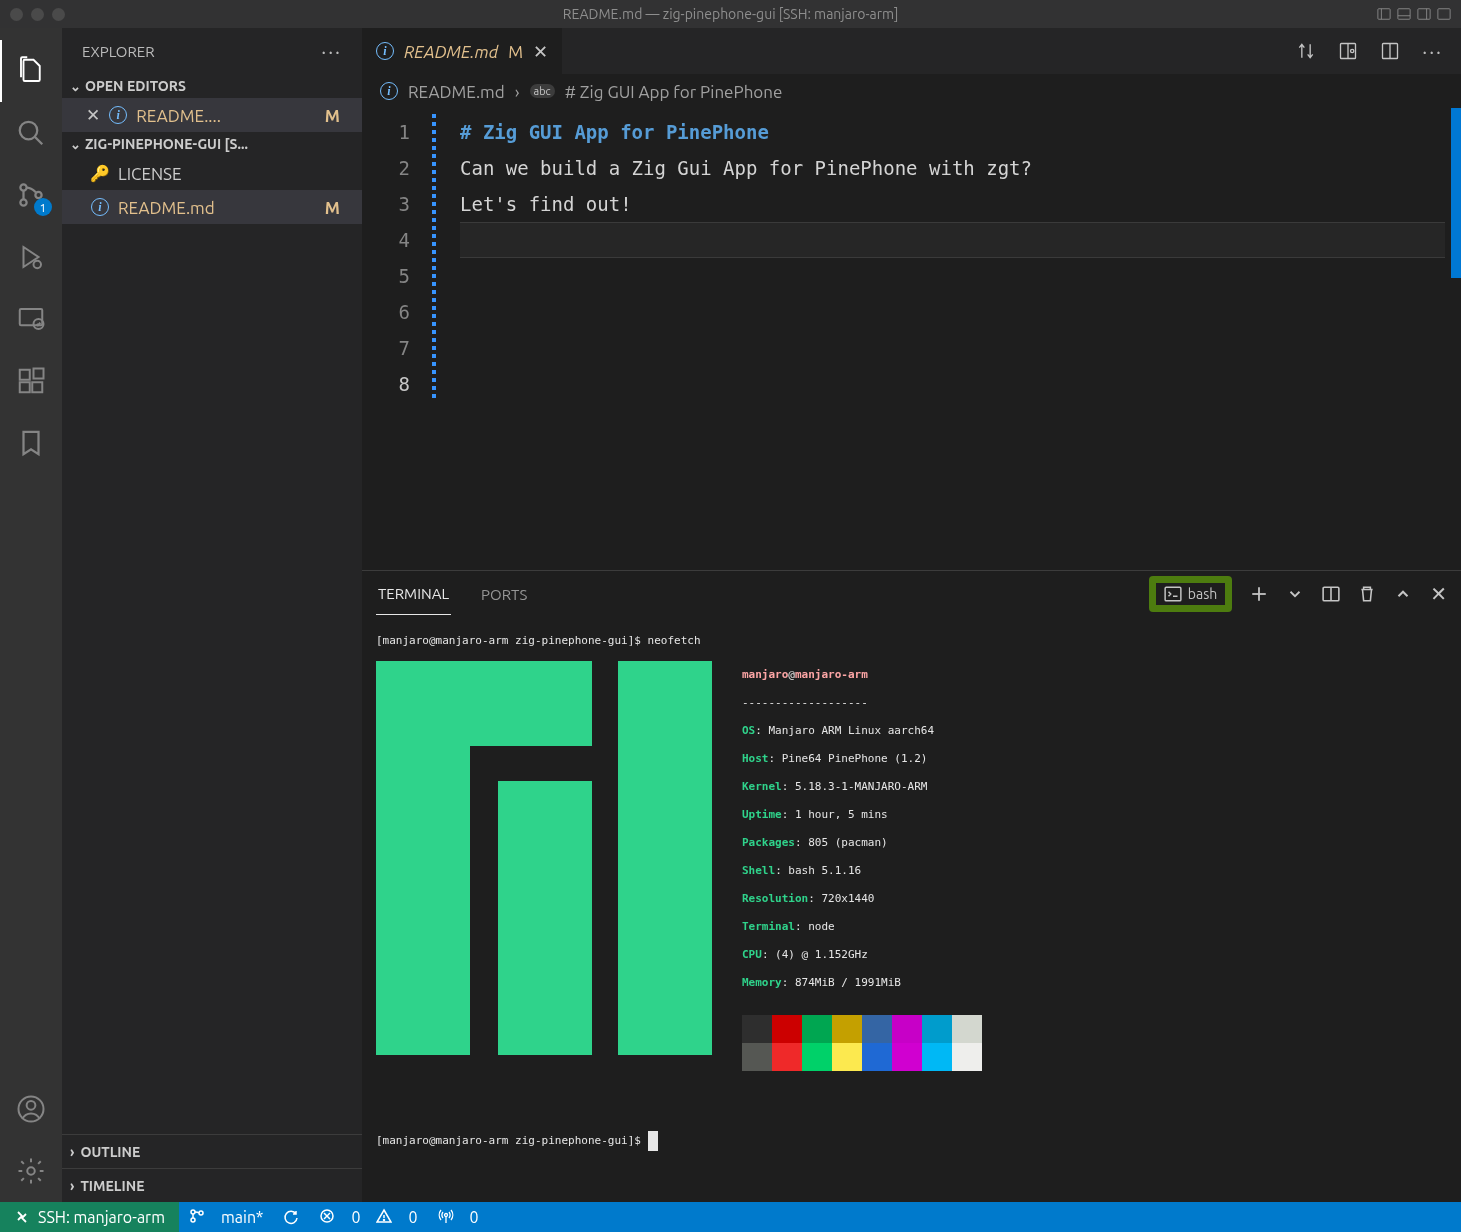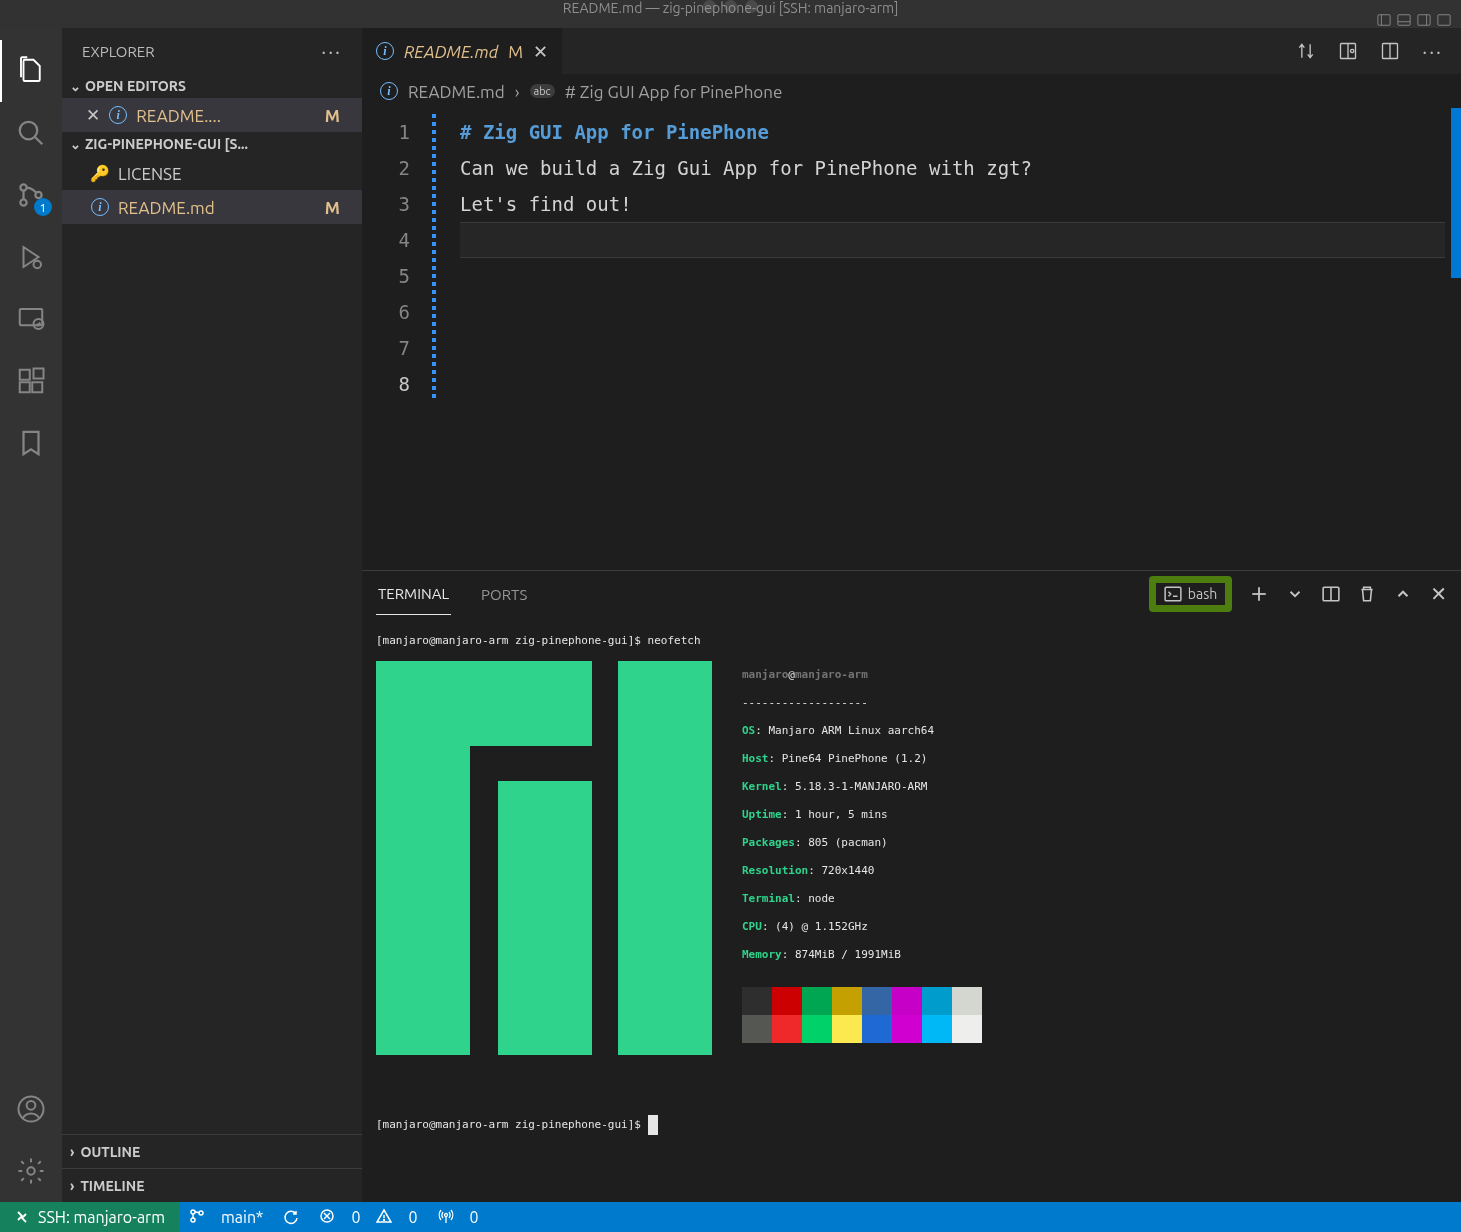"README.md — zig-pinephone-gui [SSH:" .title-bar { flex-direction: column -> none }
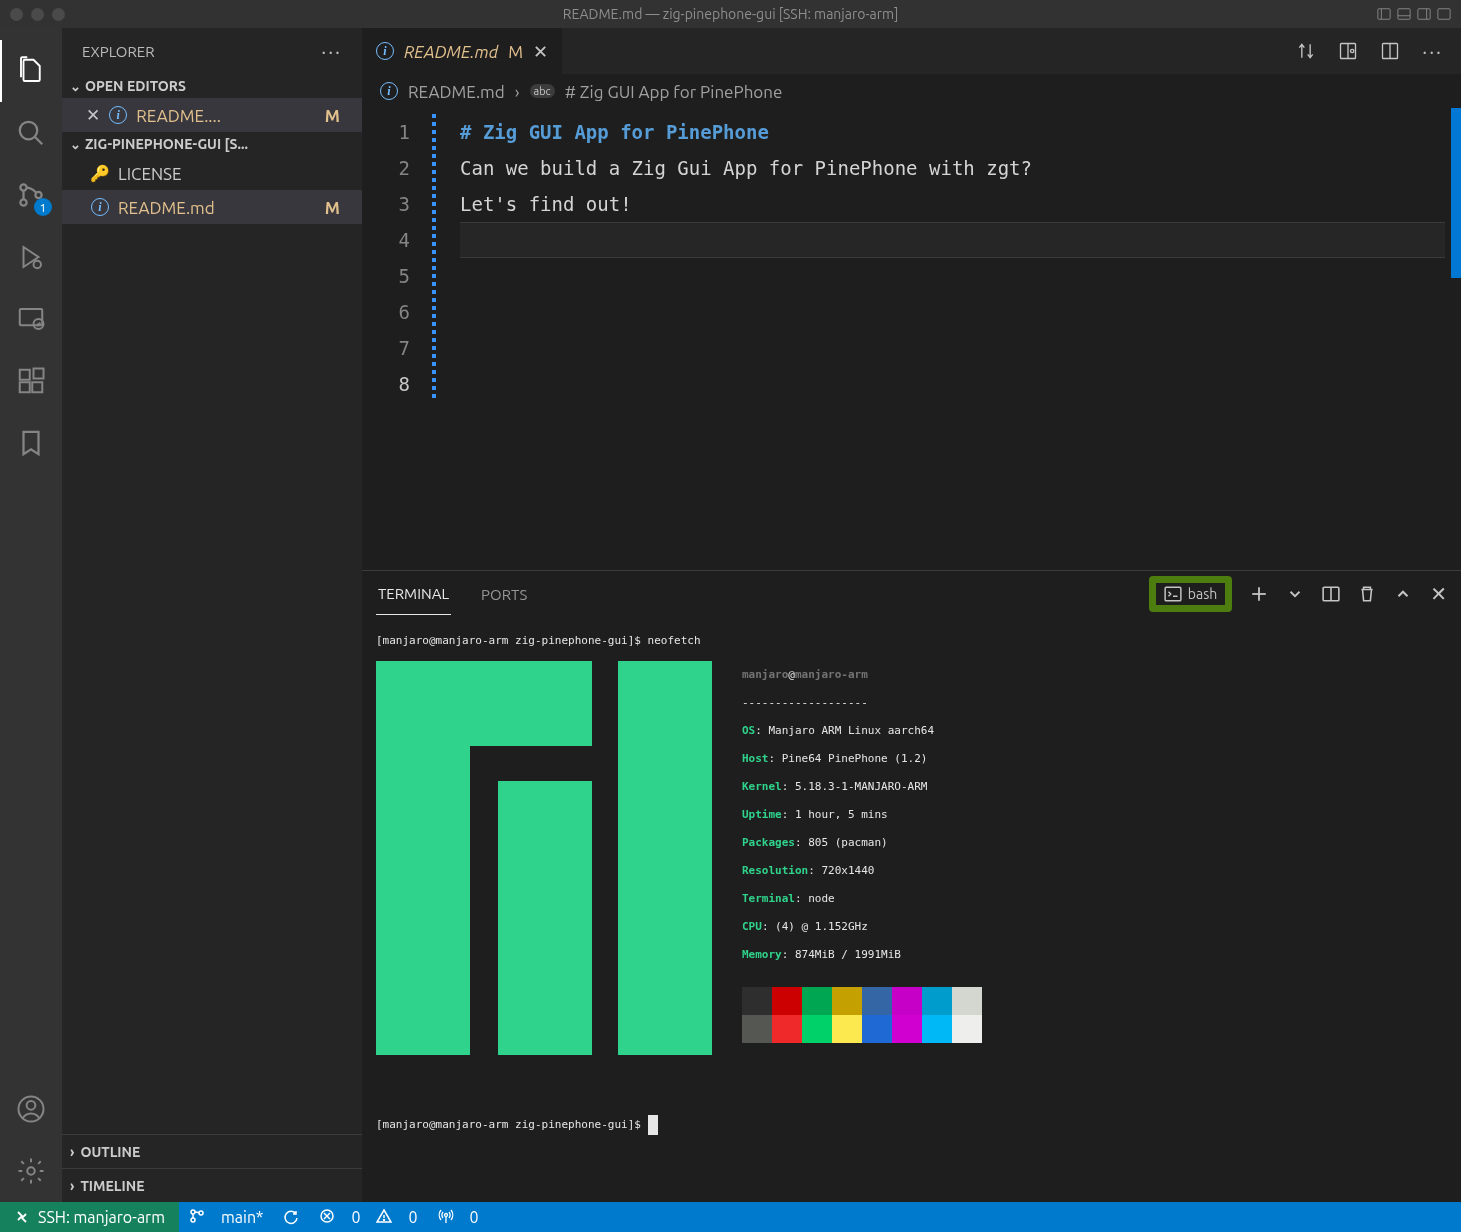"manjaro" .term-green { color: #737373 -> #fca5a5 }
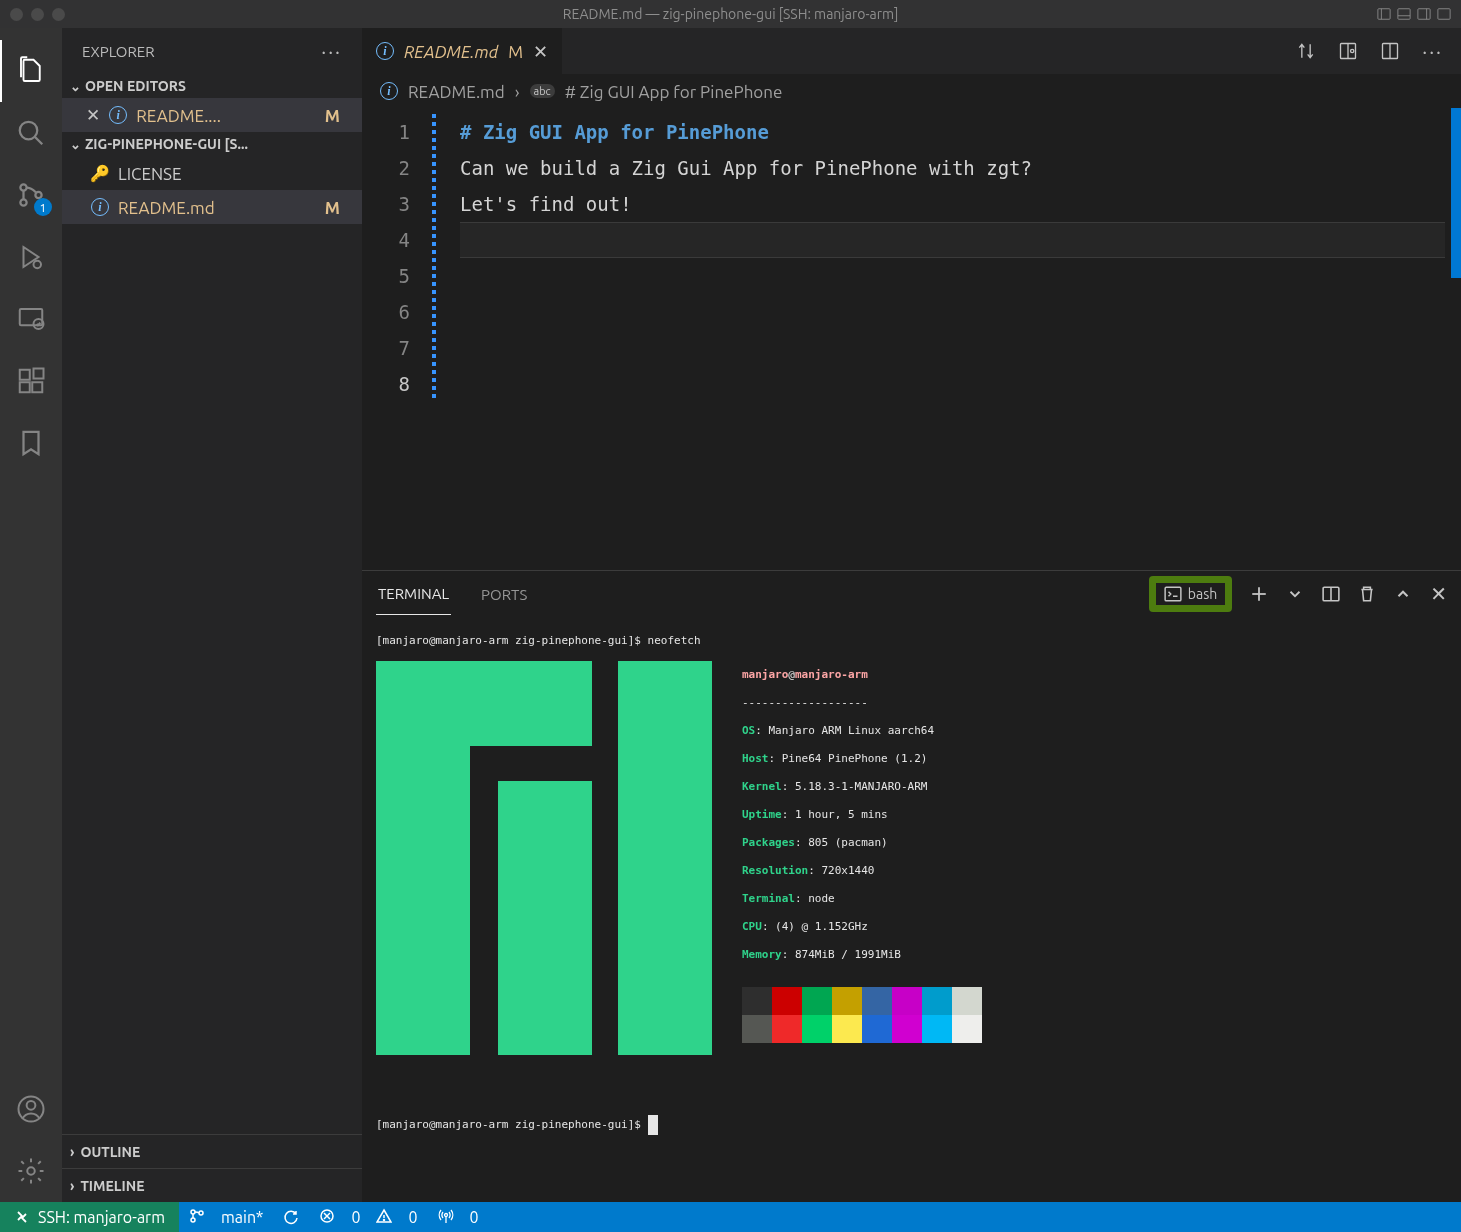"Shell: bash 5.1.16" div { html: none -> <div><span>Shell</span><span>: bash 5.1.16</span></div> }
